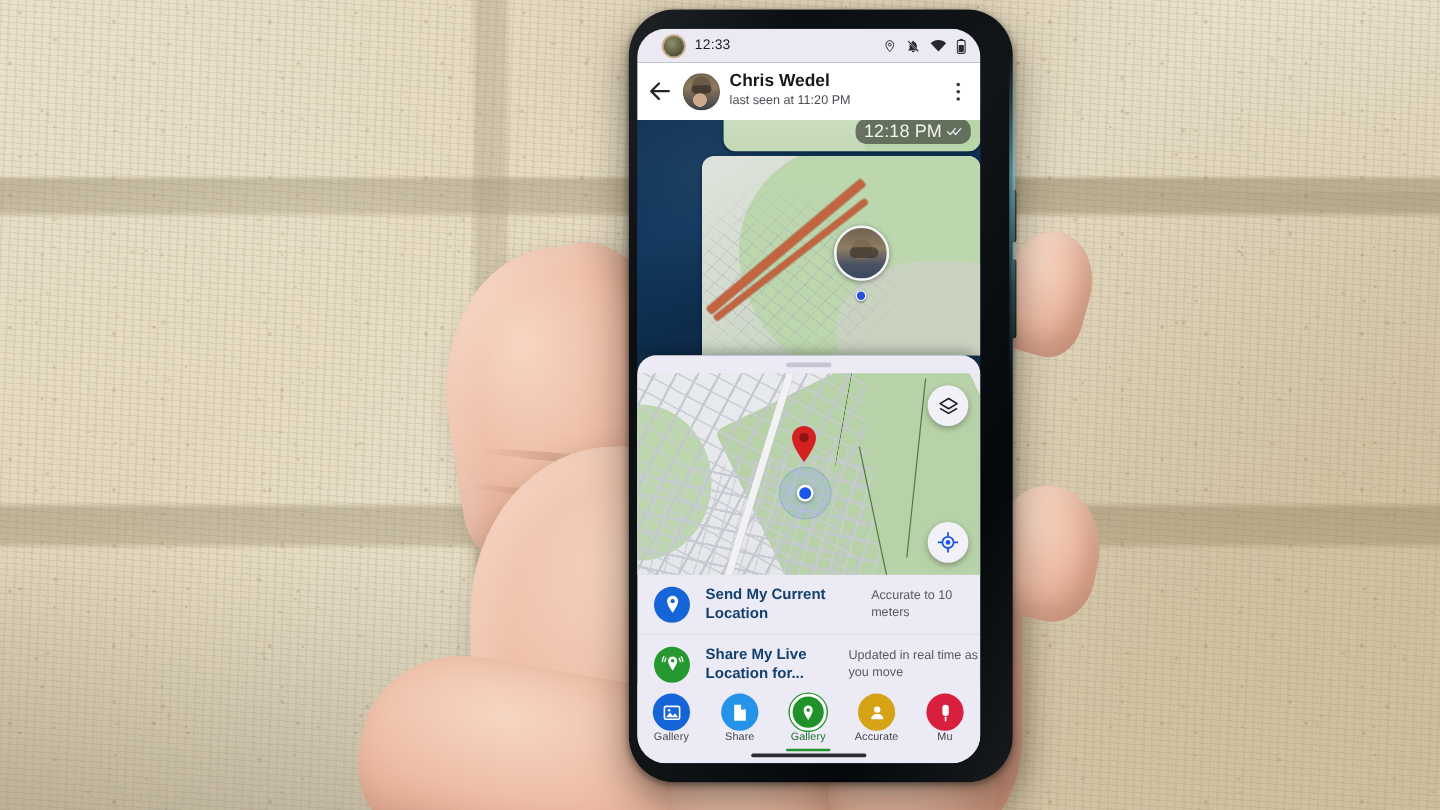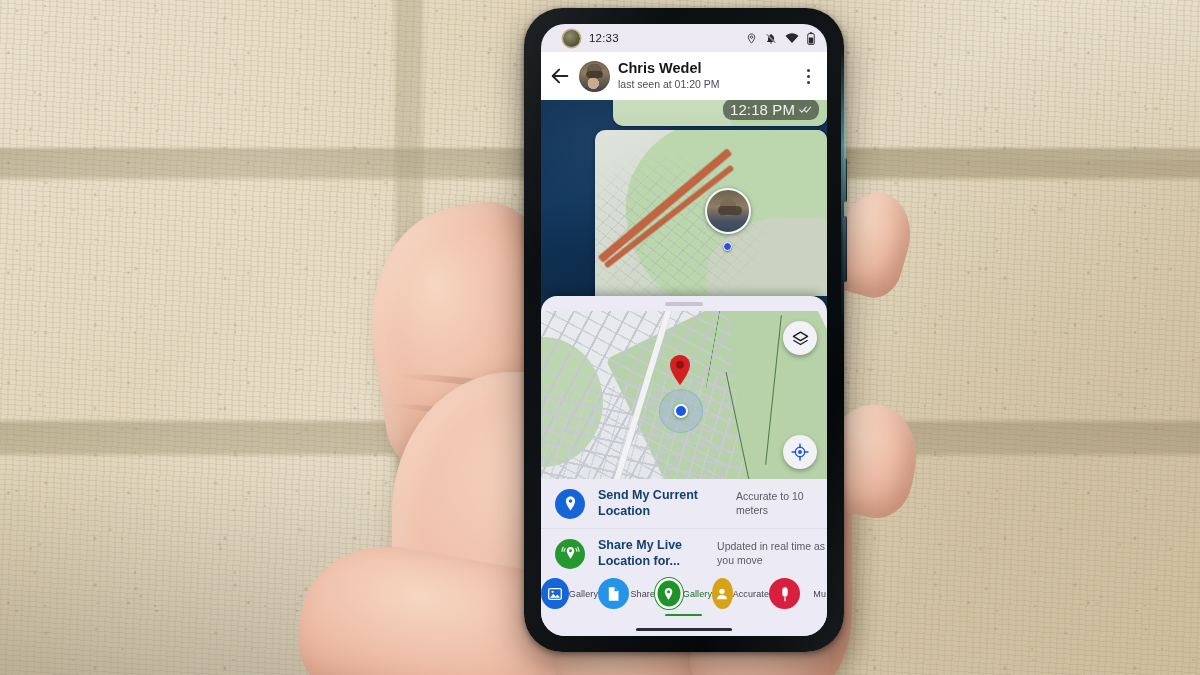"12:33" #screen { left: 17px -> 7px }
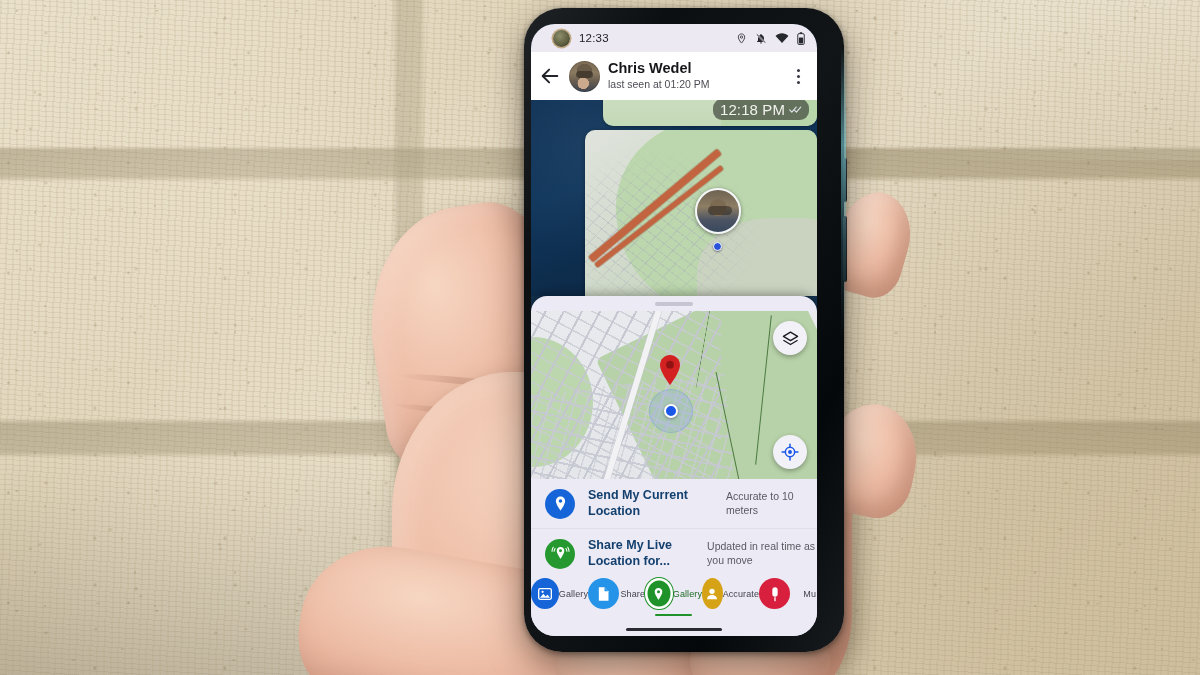"last seen at 01:20 PM" div.peerstatus { text: 01:20 -> 11:20 }
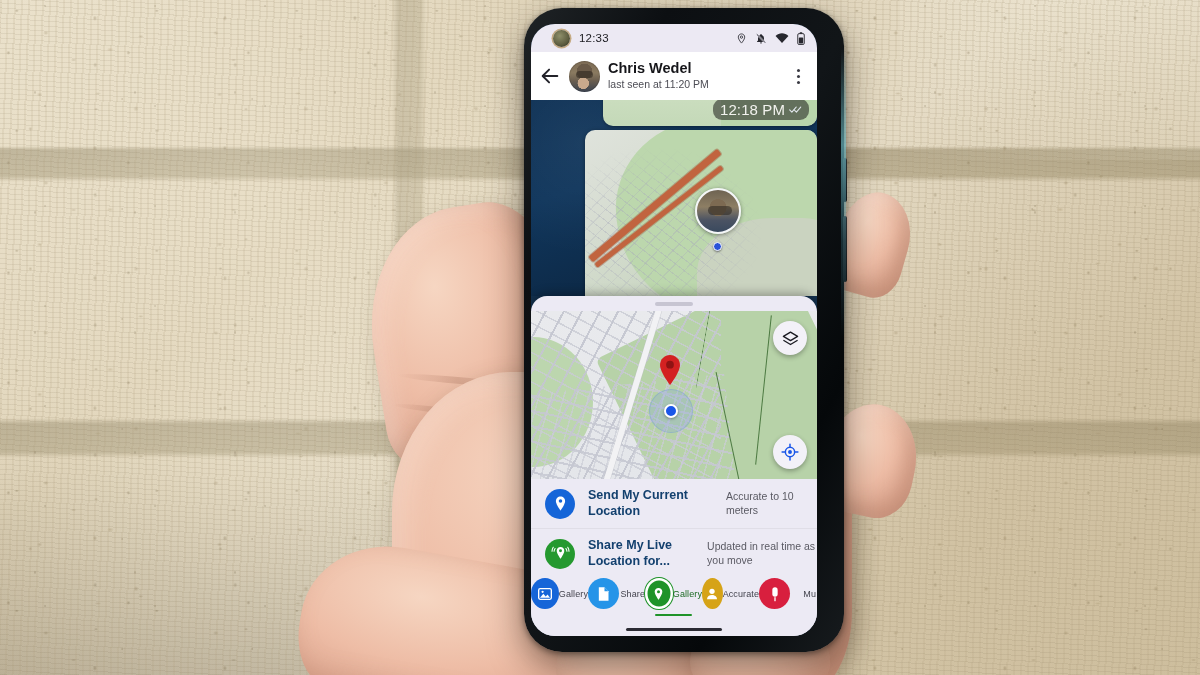"Gallery" .tab { flex-direction: row -> column }
